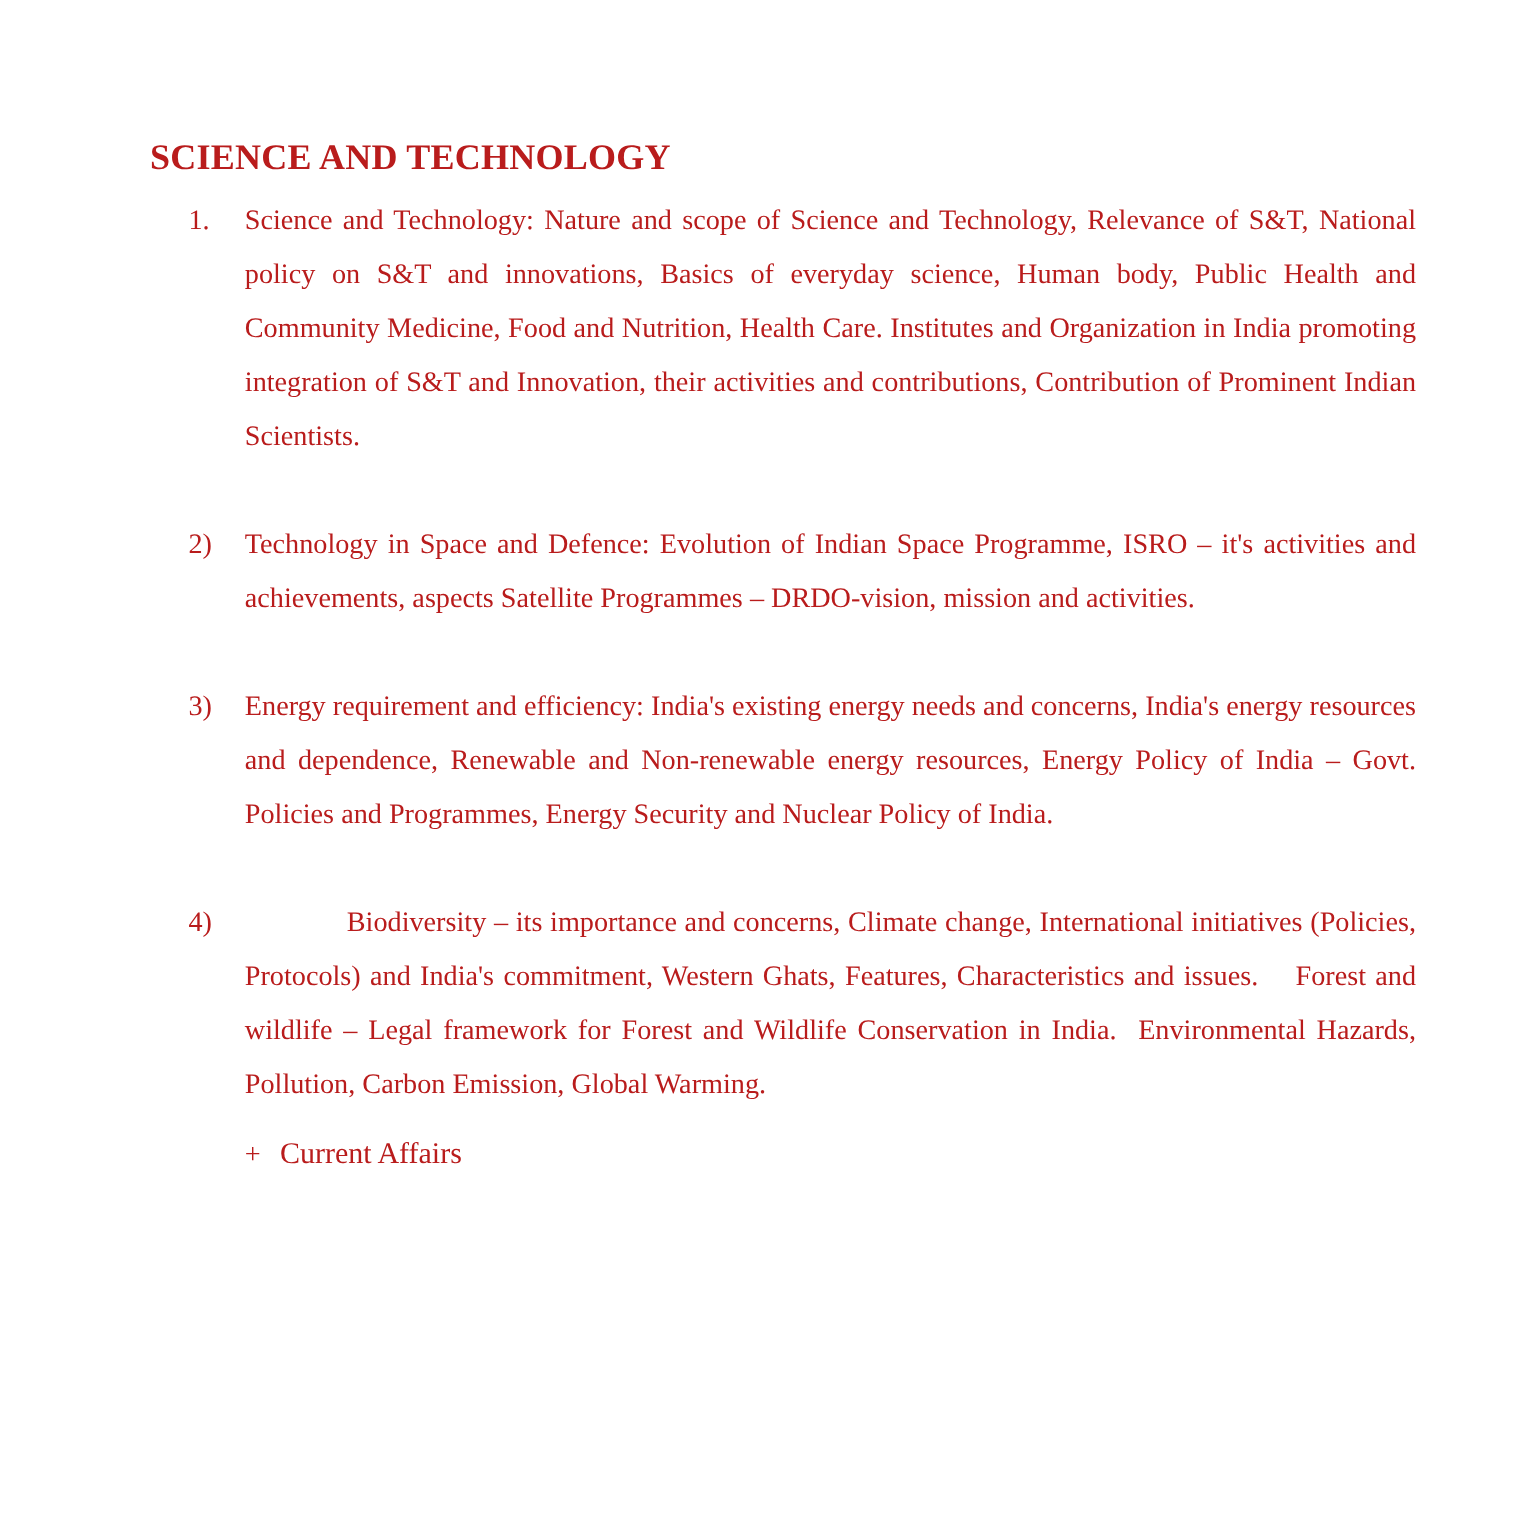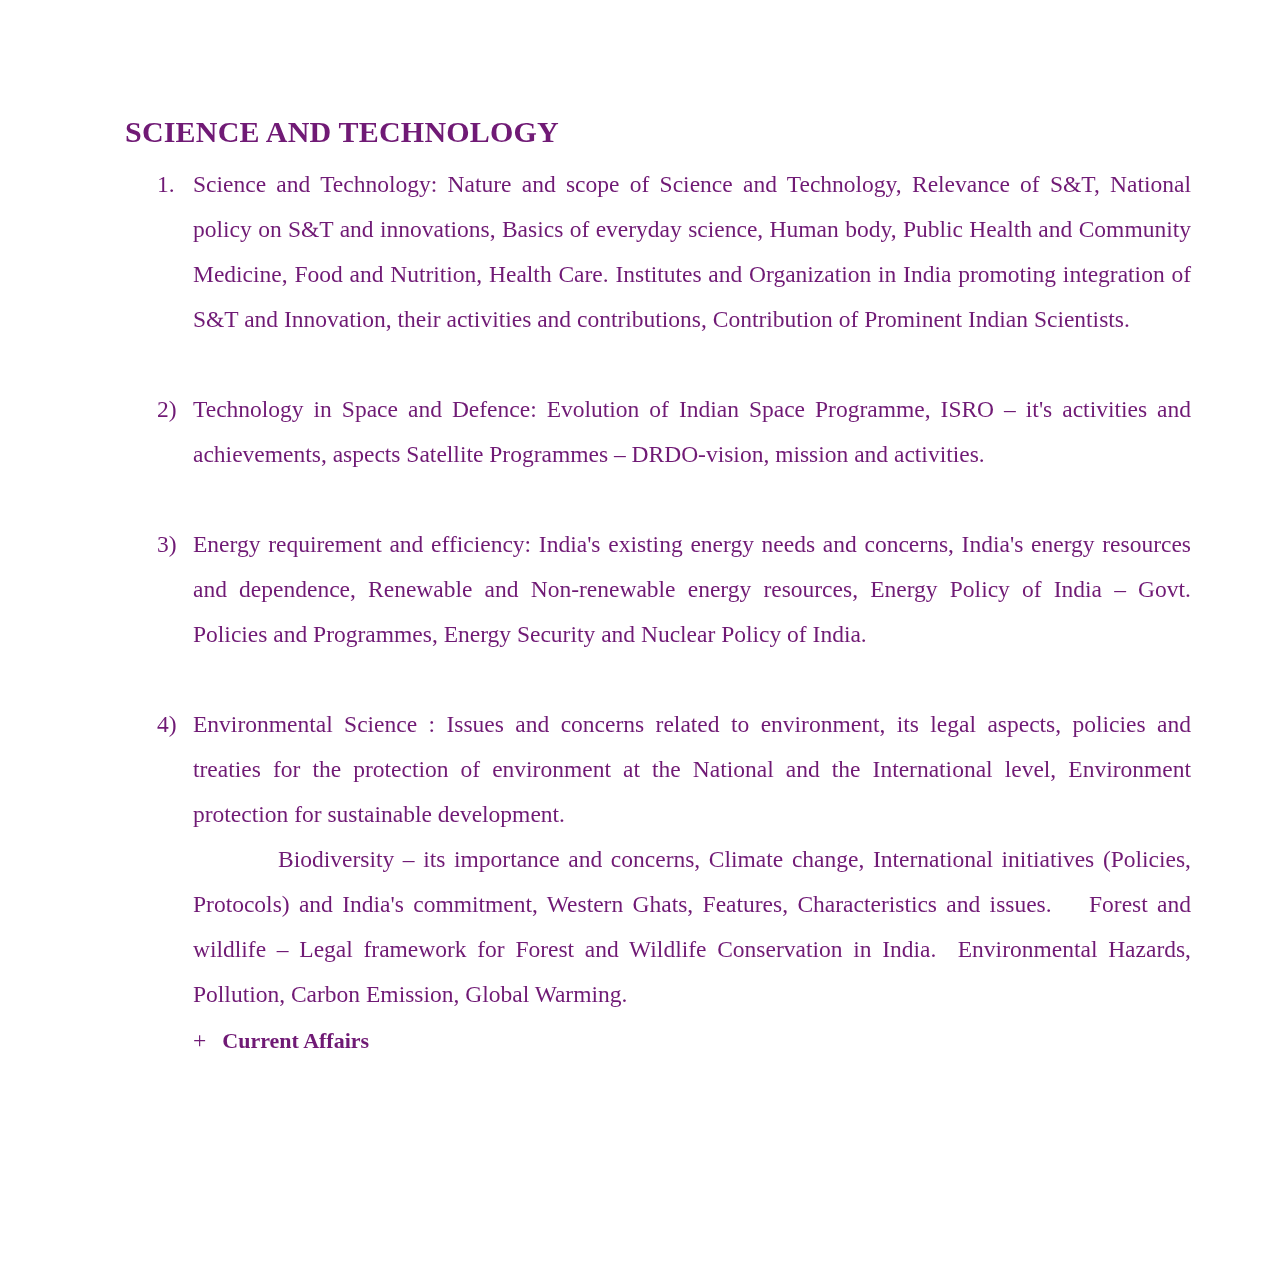"SCIENCE AND TECHNOLOGY" .page { color: #701a75 -> #b91c1c }
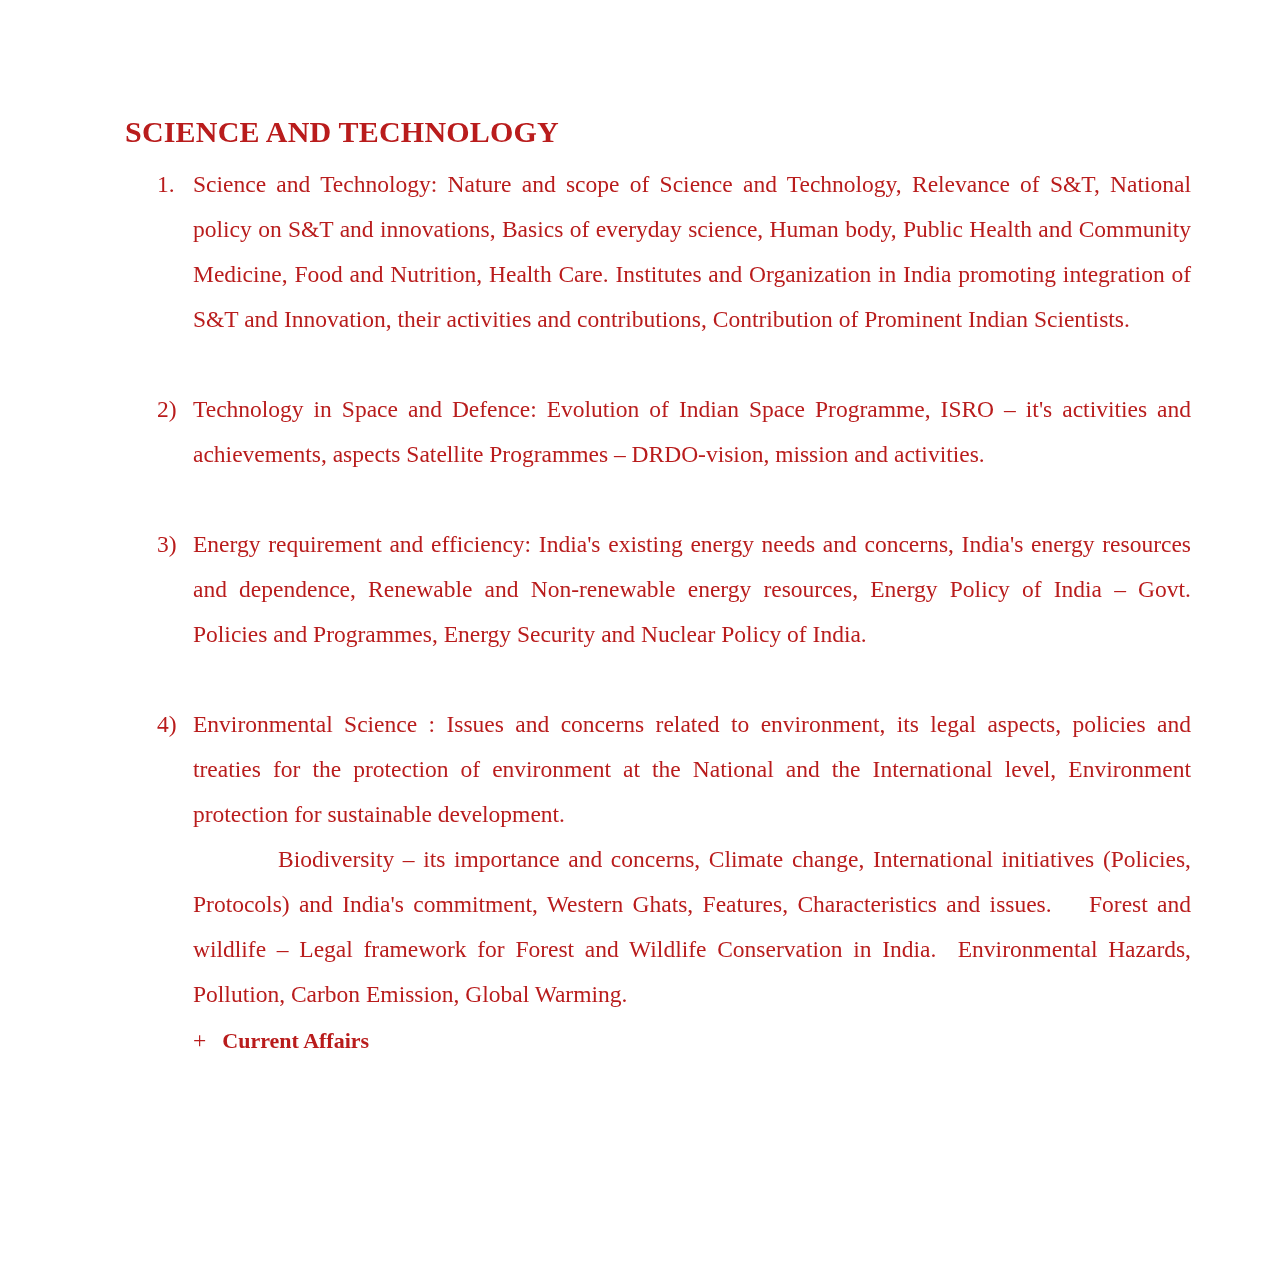"Science and Technology: Nature and" .body p { margin: 0 -> 11px }
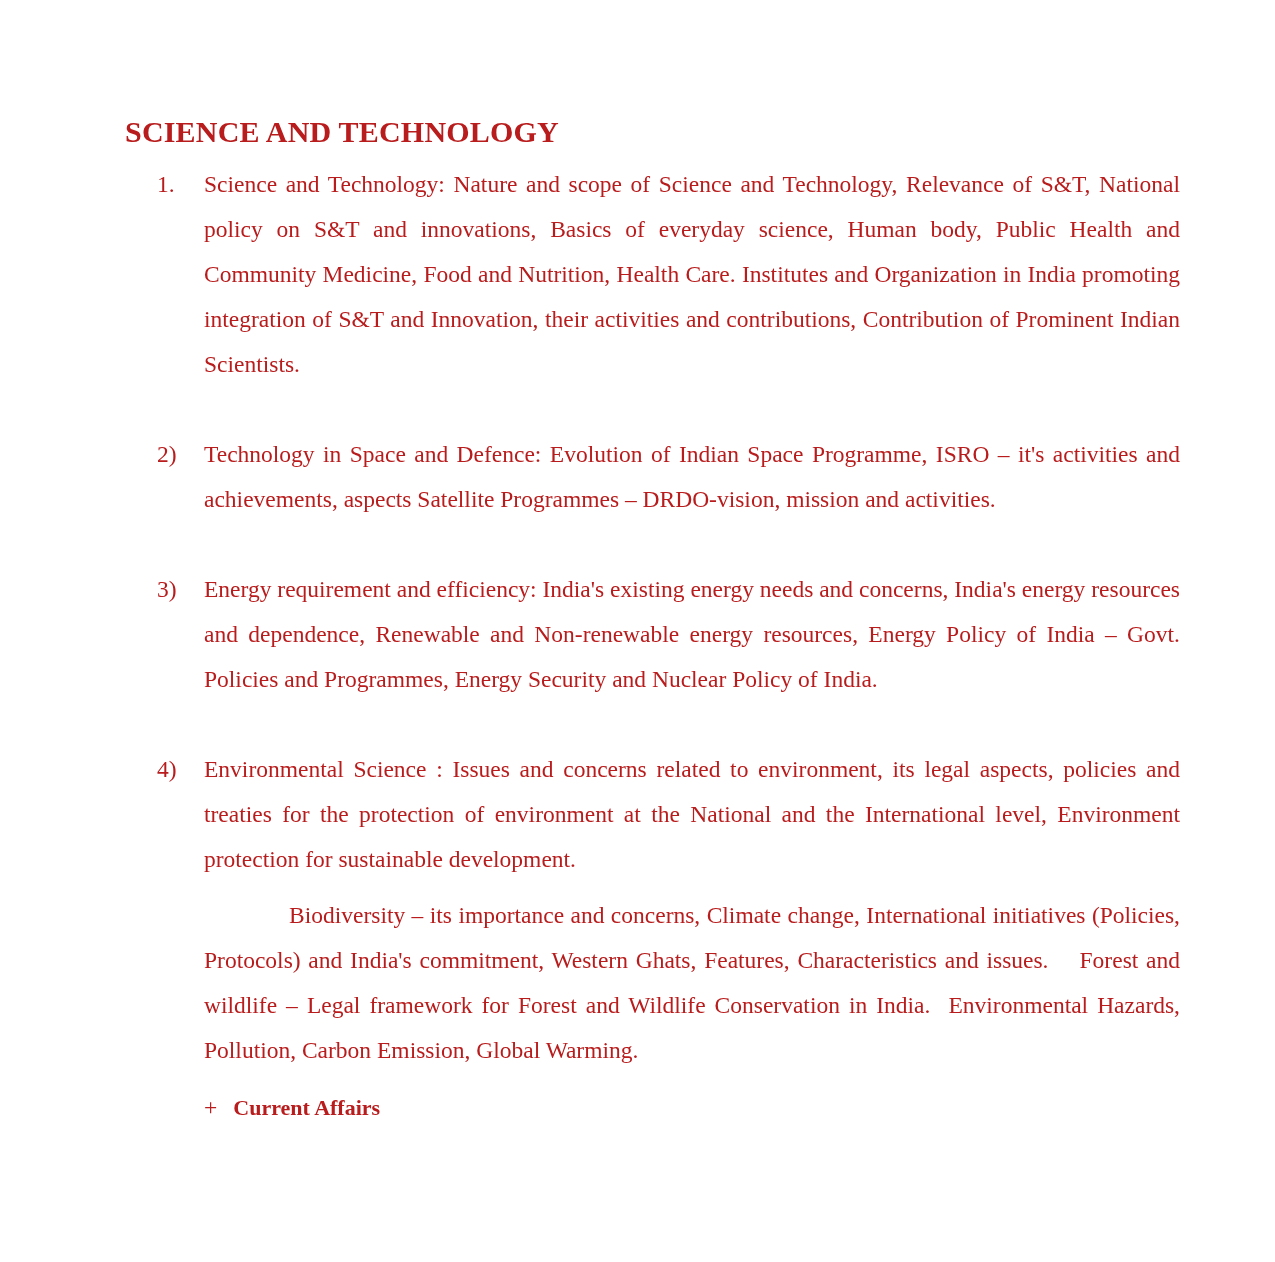"Environmental Science : Issues and" p.justify { html: <p>Environmental Science : Issues and concerns related to environment, its legal aspects, policies and treaties for the protection of environment at the National and the International level, Environment protection for sustainable development.</p> -> none }
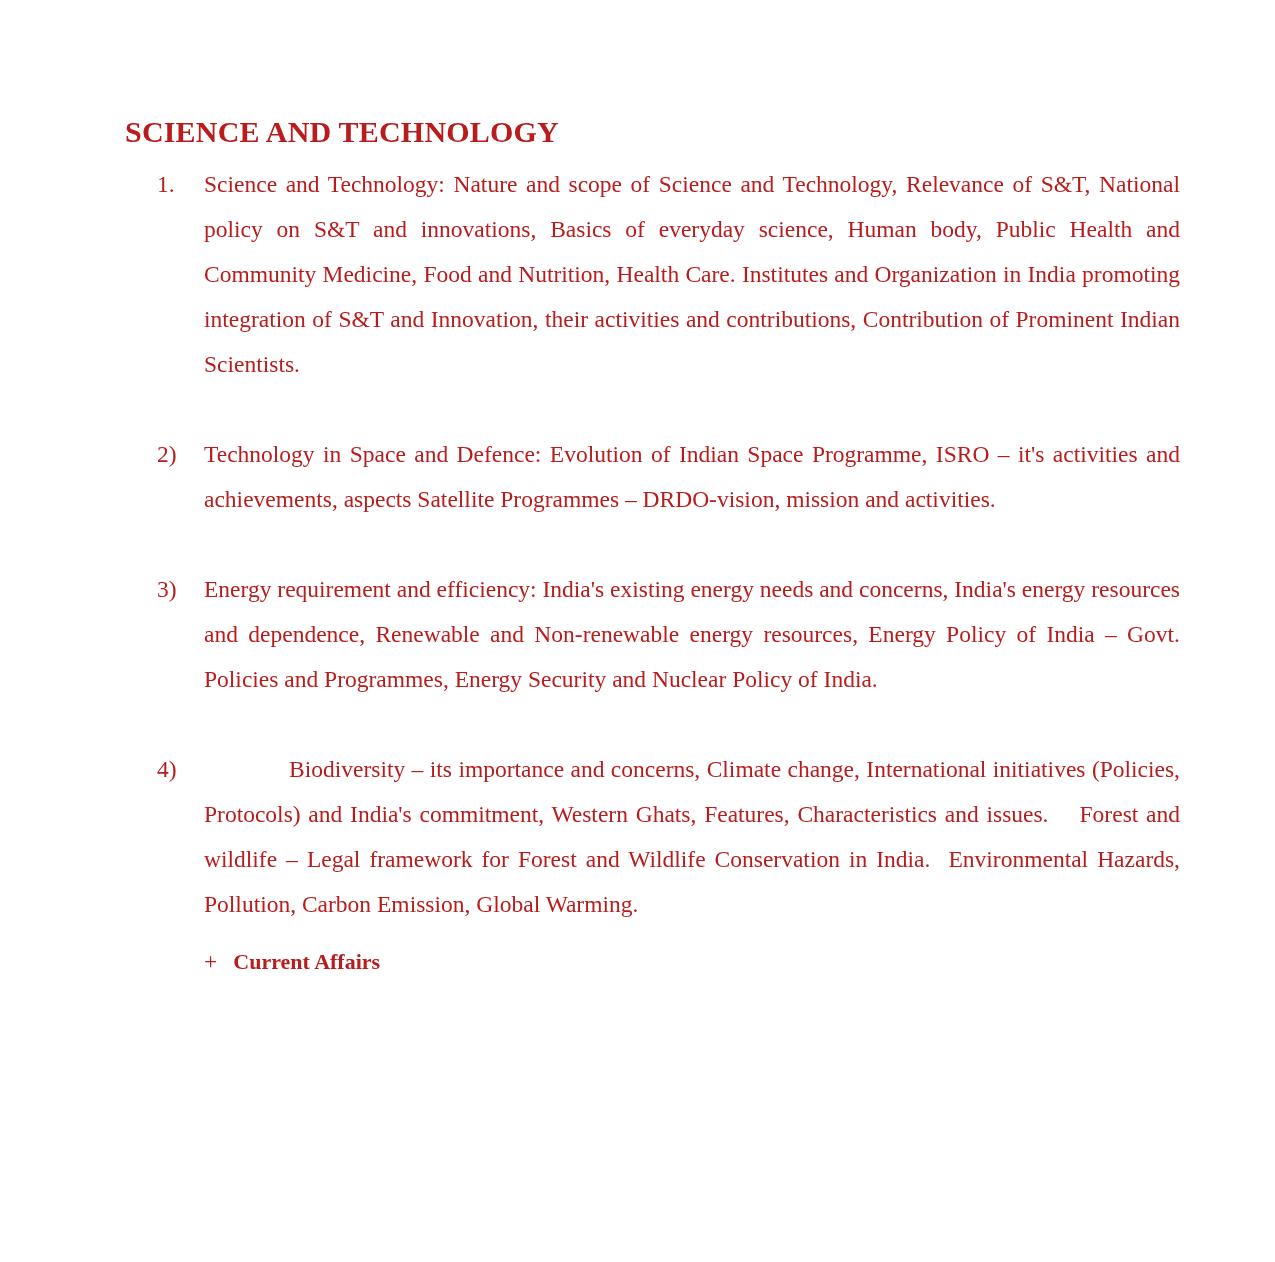"Current Affairs" .ca-label { font-size: 22px -> 25px; font-weight: bold -> normal }
